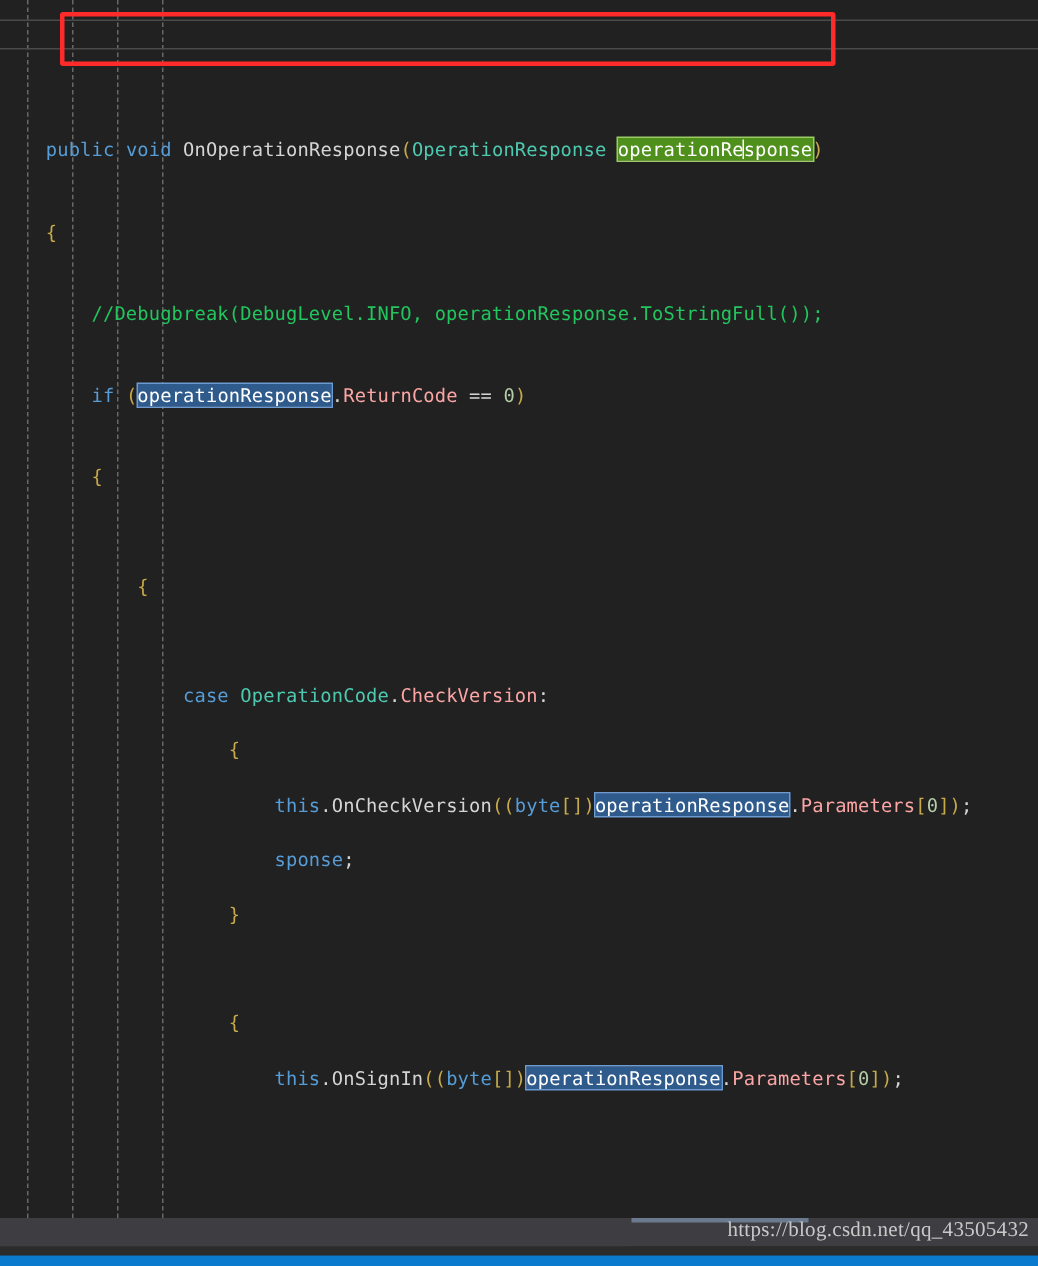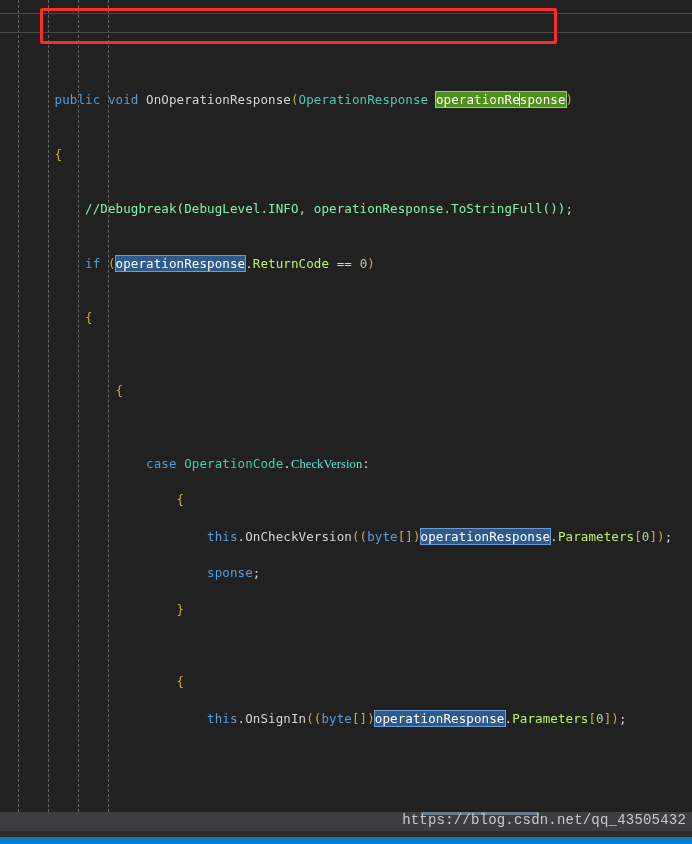"public void" .line { padding-left: 24px -> none }
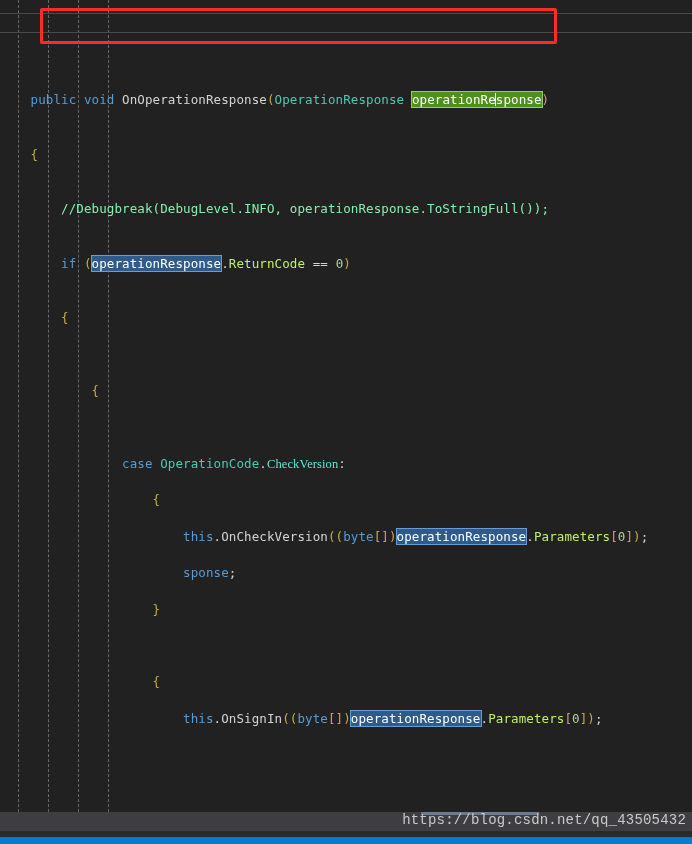"//Debugbreak(DebugLevel.INFO," .com { color: #86efac -> #22c55e }
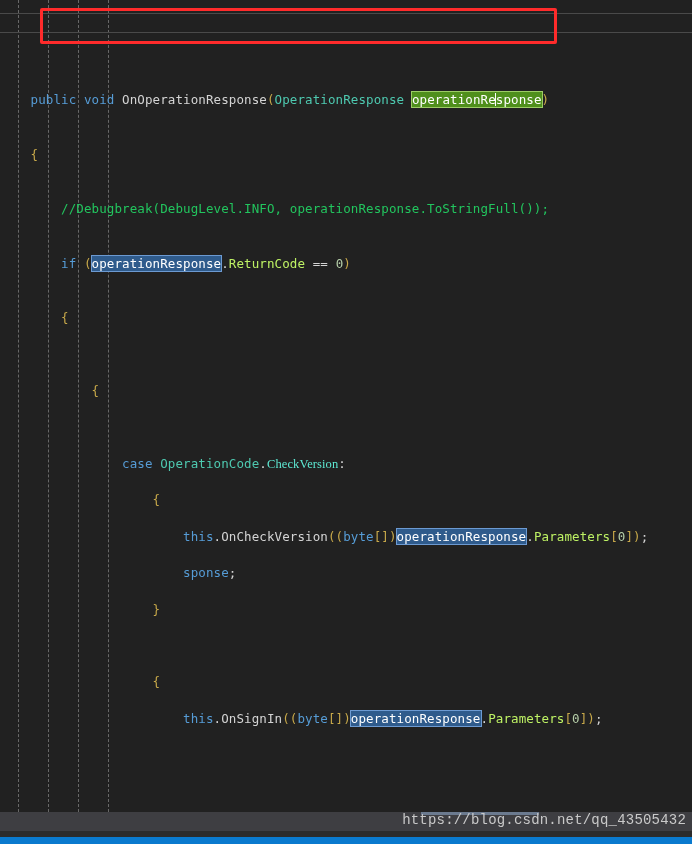"ReturnCode" .mem { color: #bef264 -> #fca5a5 }
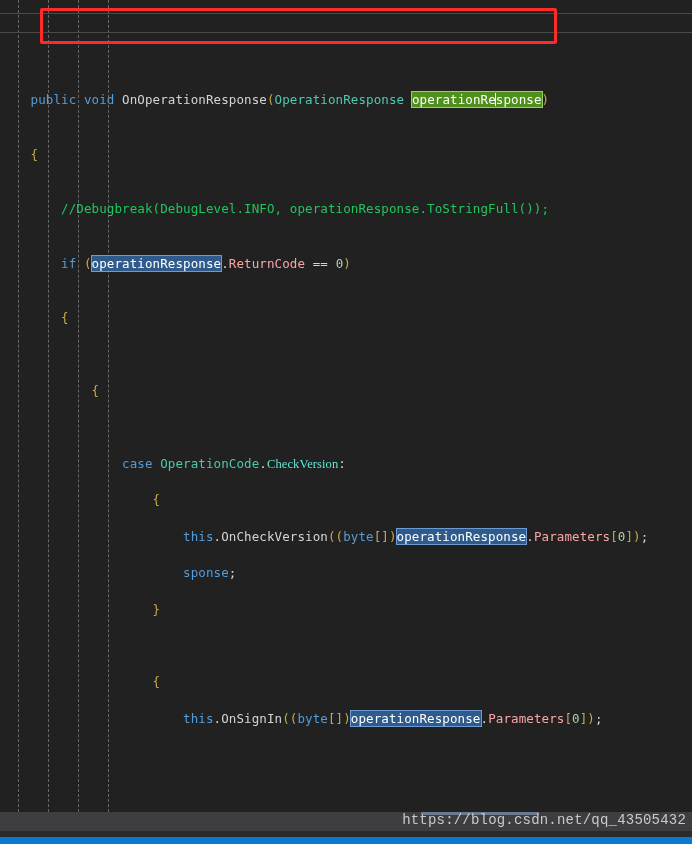"CheckVersion" .enm { color: #5eead4 -> #fca5a5; font-family: Liberation Serif, serif -> none }
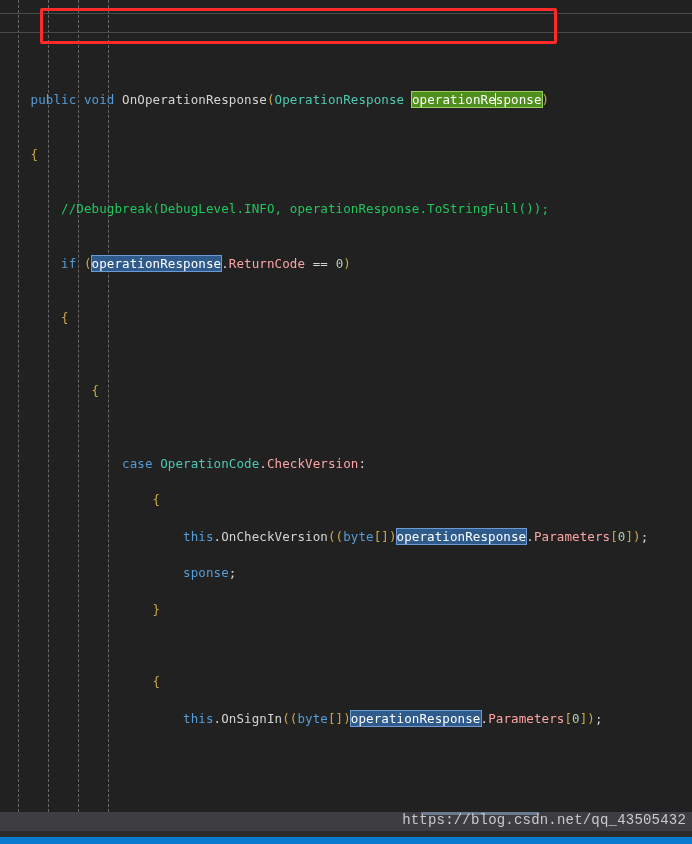"https://blog.csdn.net/qq_43505432" #watermark { font-family: Liberation Mono, monospace -> Liberation Serif, serif }
